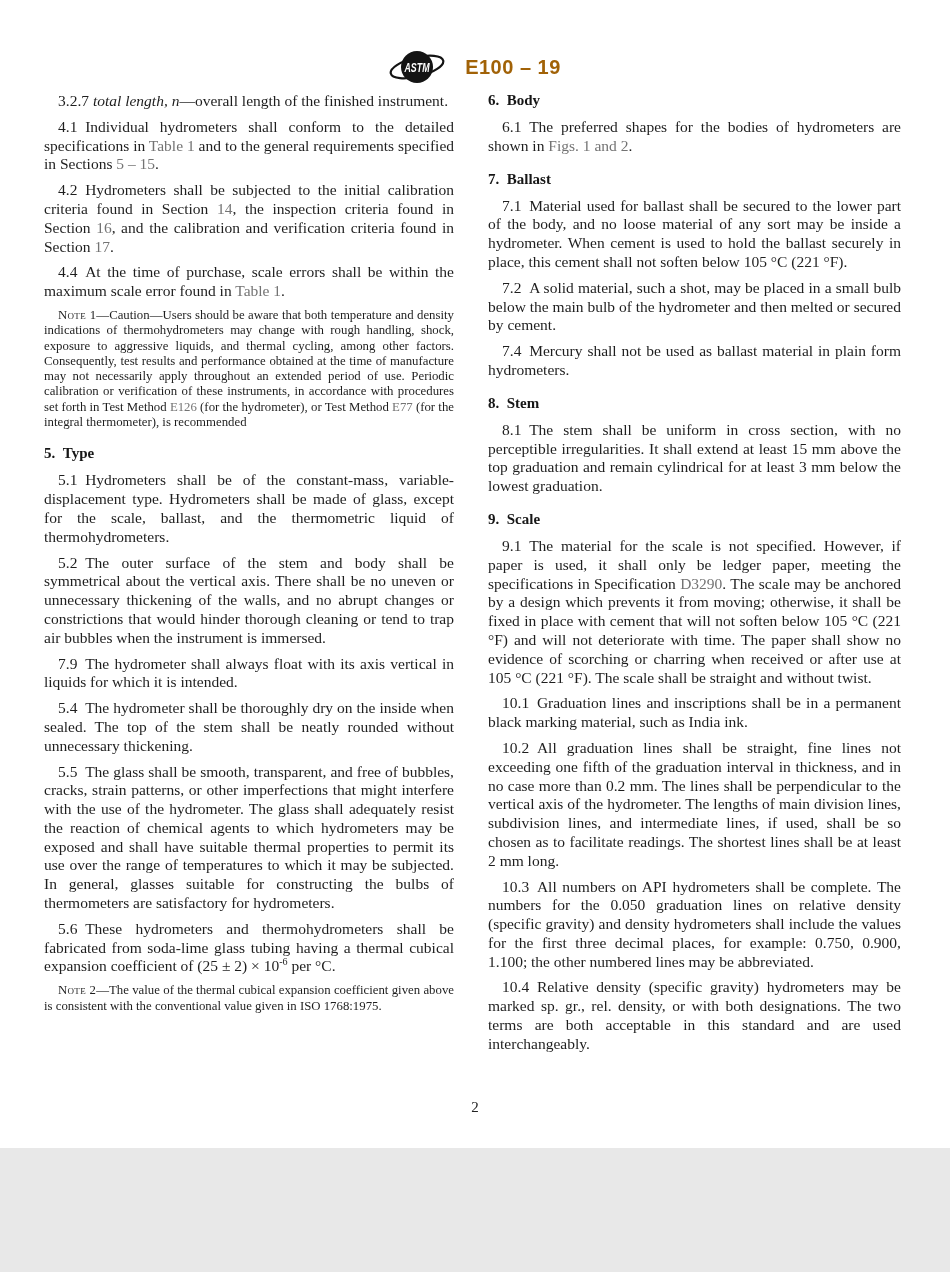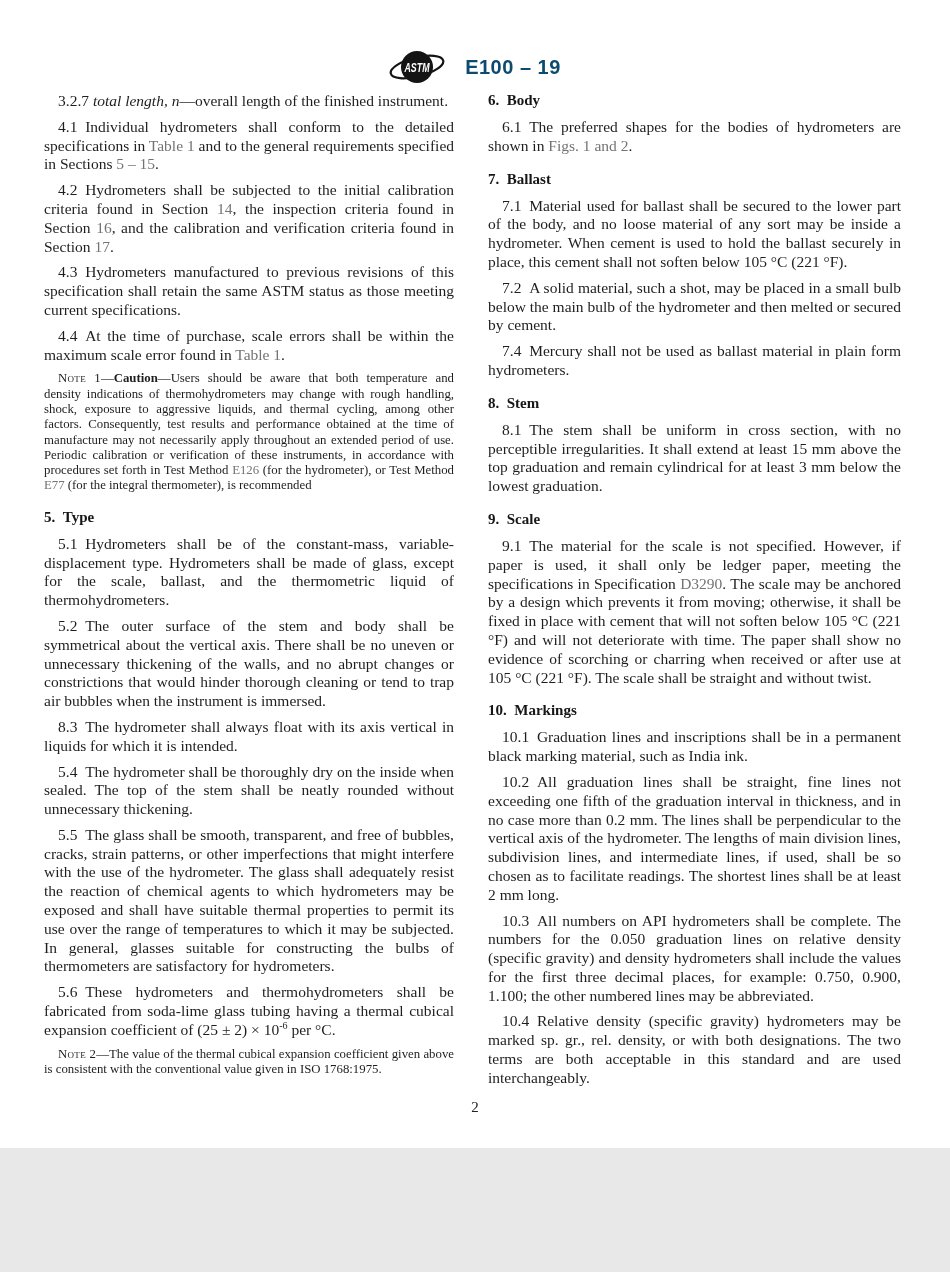"E100 – 19" .designation { color: #0c4a6e -> #a16207 }
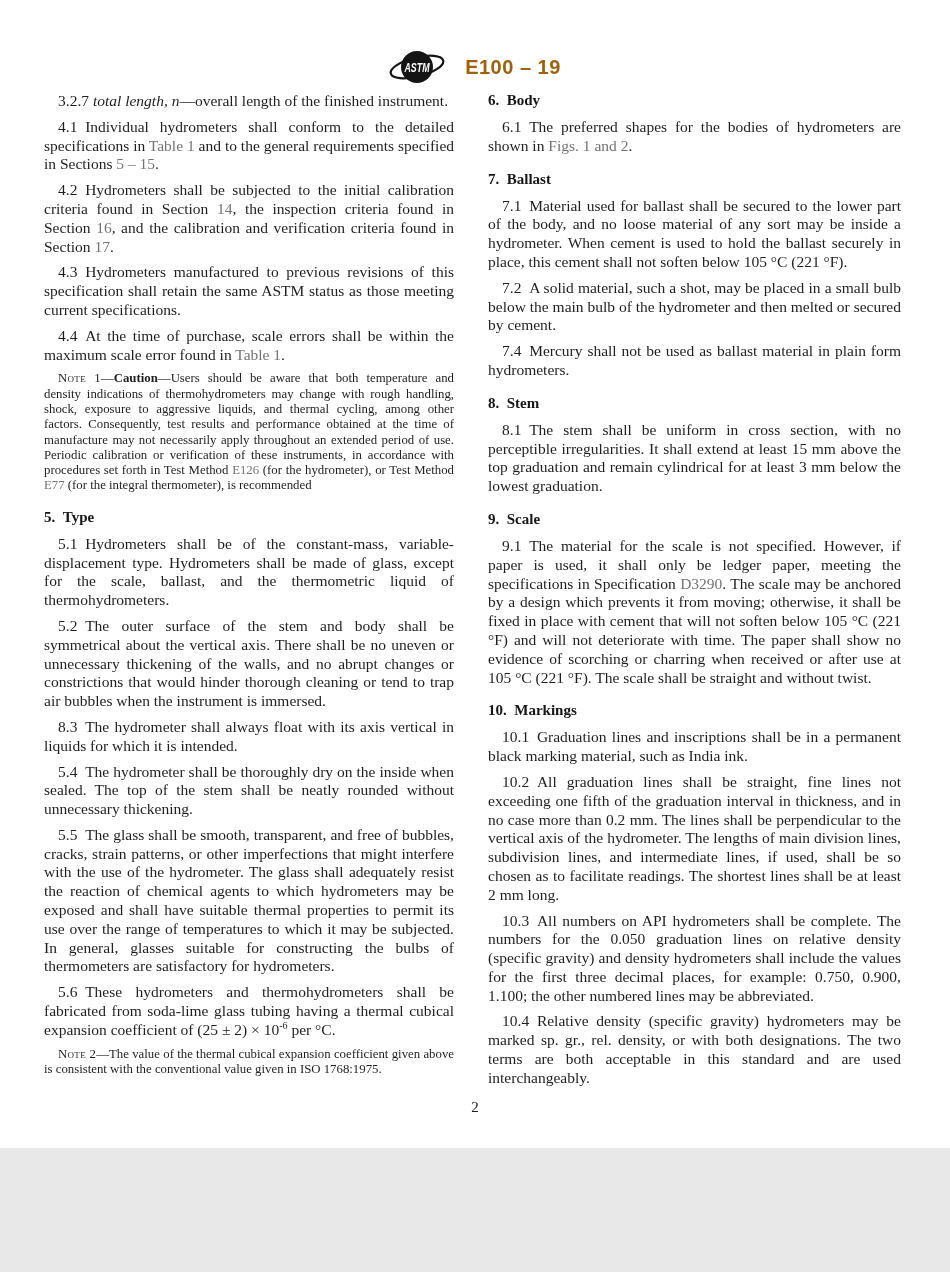"4.3 Hydrometers manufactured to previous" p.para { html: <p><span>4.3 Hydrometers manufactured to previous revisions of this specification shall retain the same ASTM status as those meeting current specifications.</span></p> -> none }
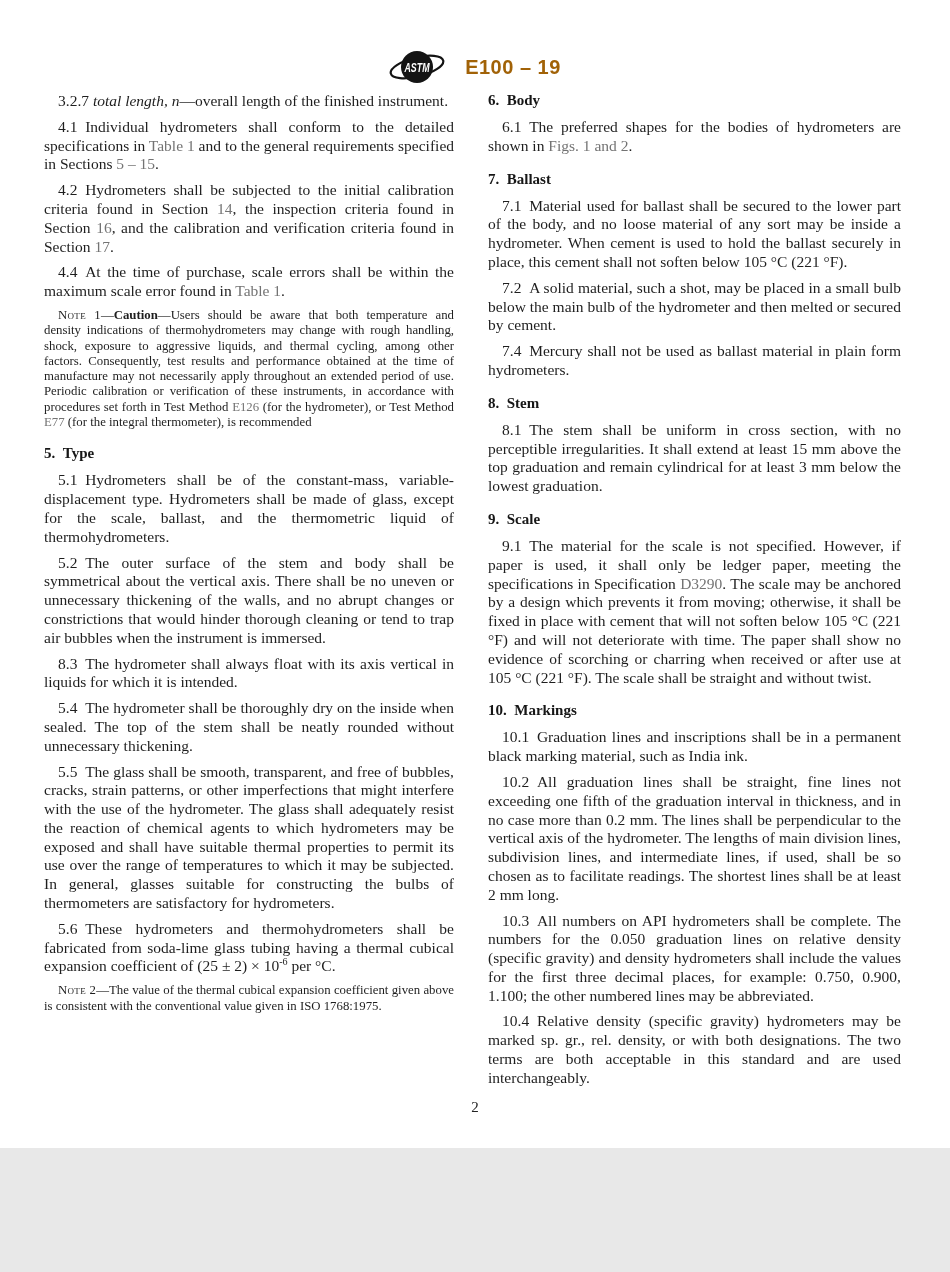"Caution" .seg-b { font-weight: 700 -> 400 }
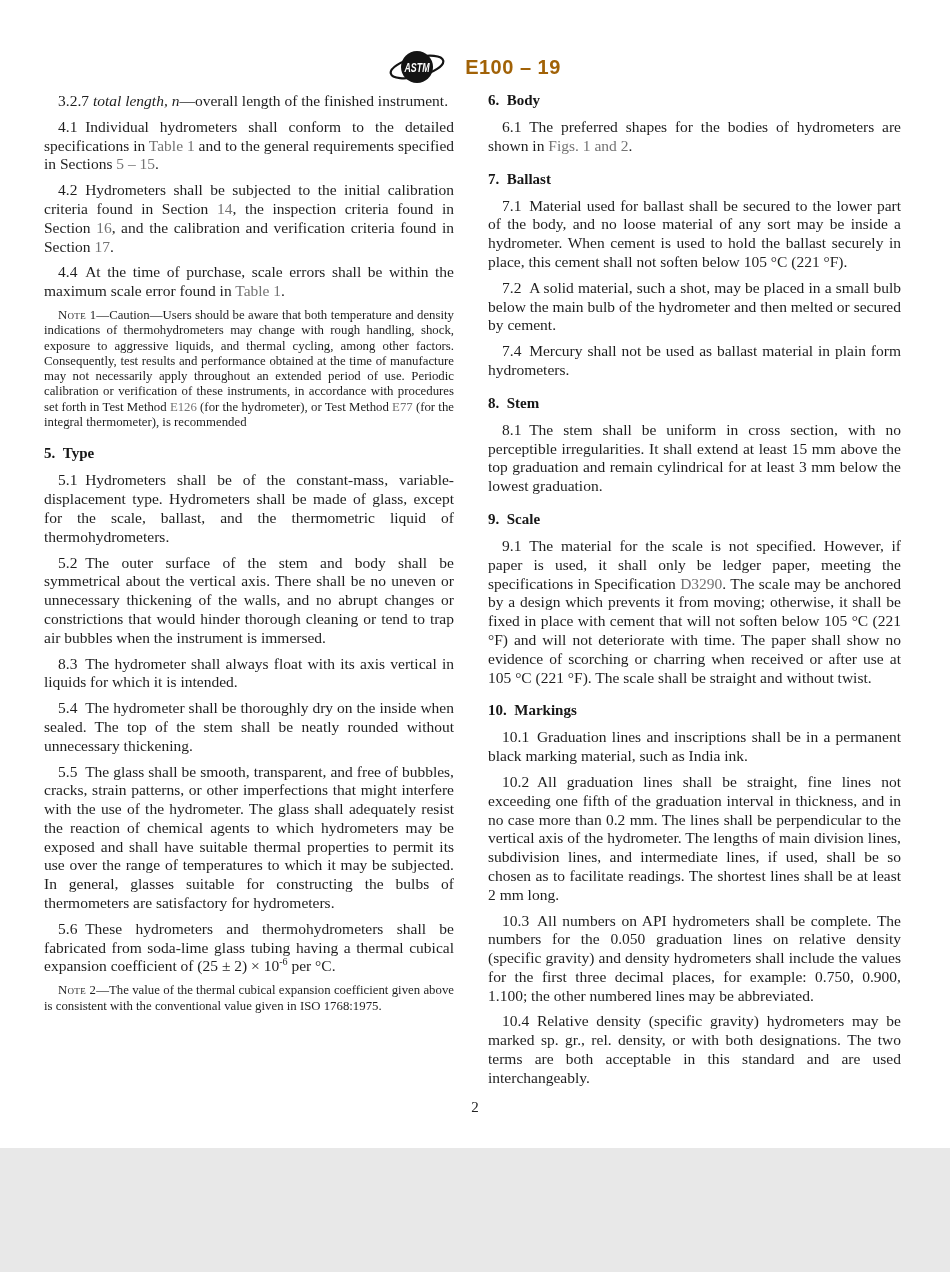"8.3 The hydrometer shall always" span.seg-n { text: 8.3 -> 7.9 }
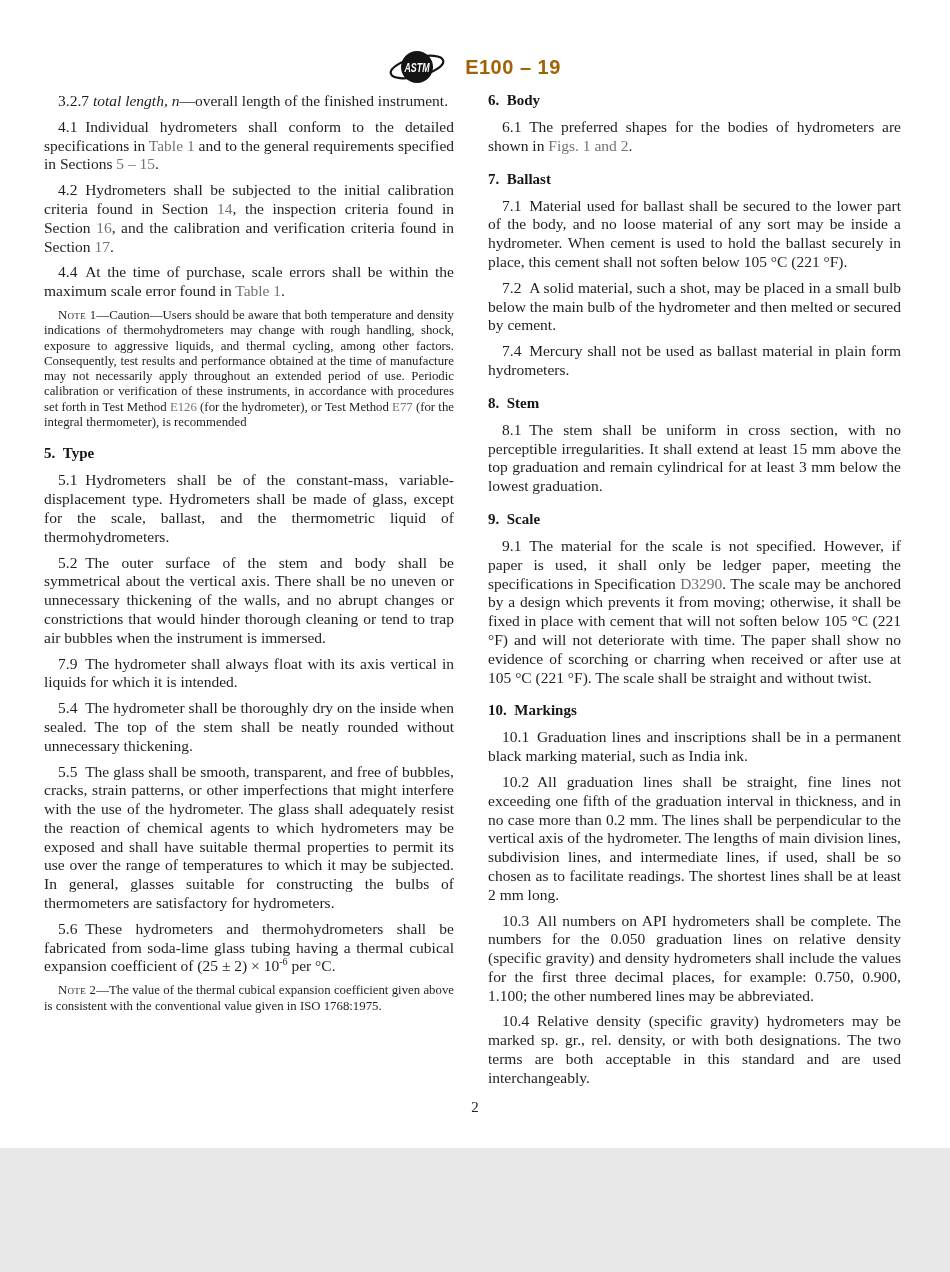"10. Markings" h2.sec-heading { html: <h2>10. Markings</h2> -> none }
